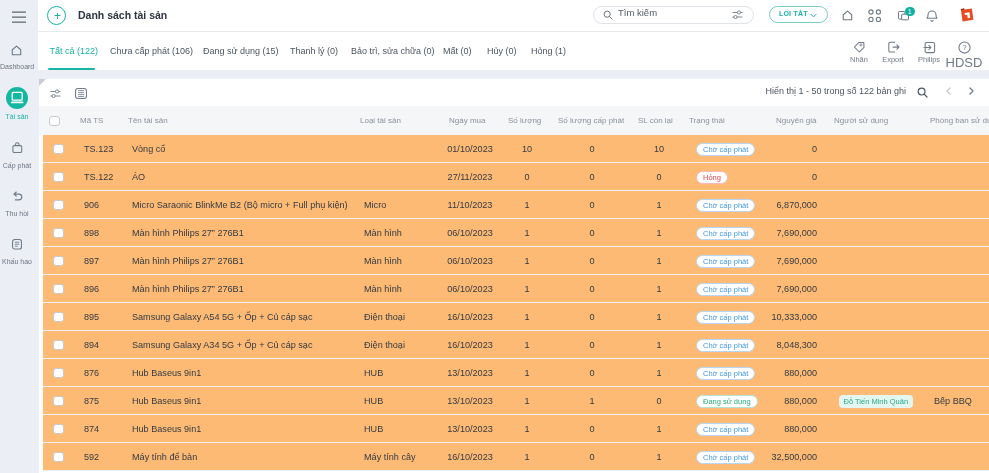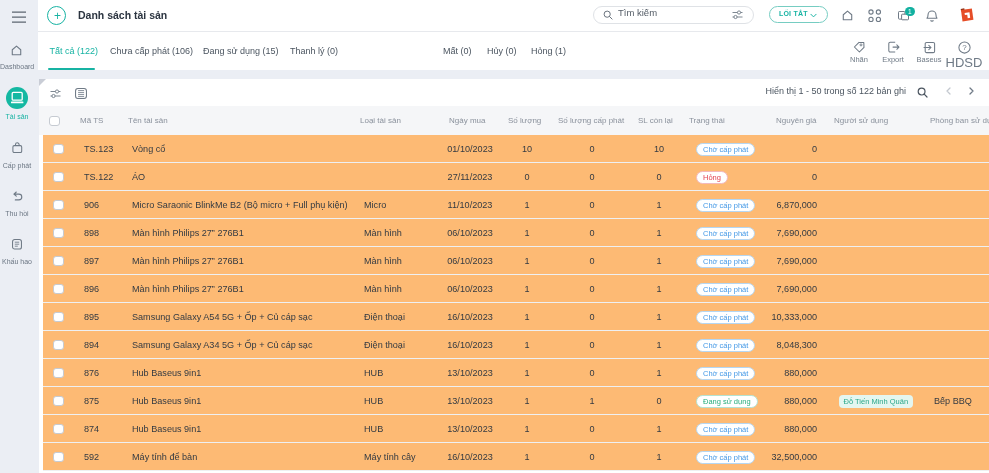"Bảo trì, sửa chữa (0)" div.tab { html: none -> <div>Bảo trì, sửa chữa (0)</div> }
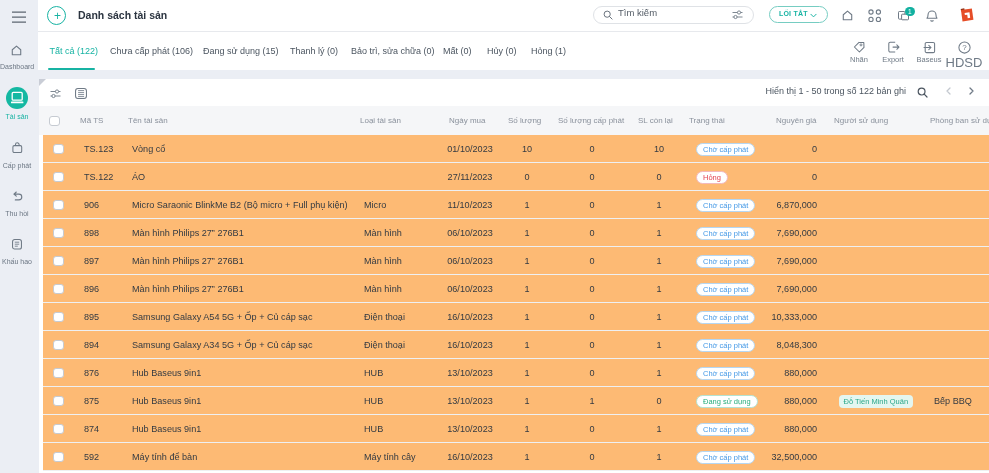"Baseus" div.abs { text: Baseus -> Philips }
